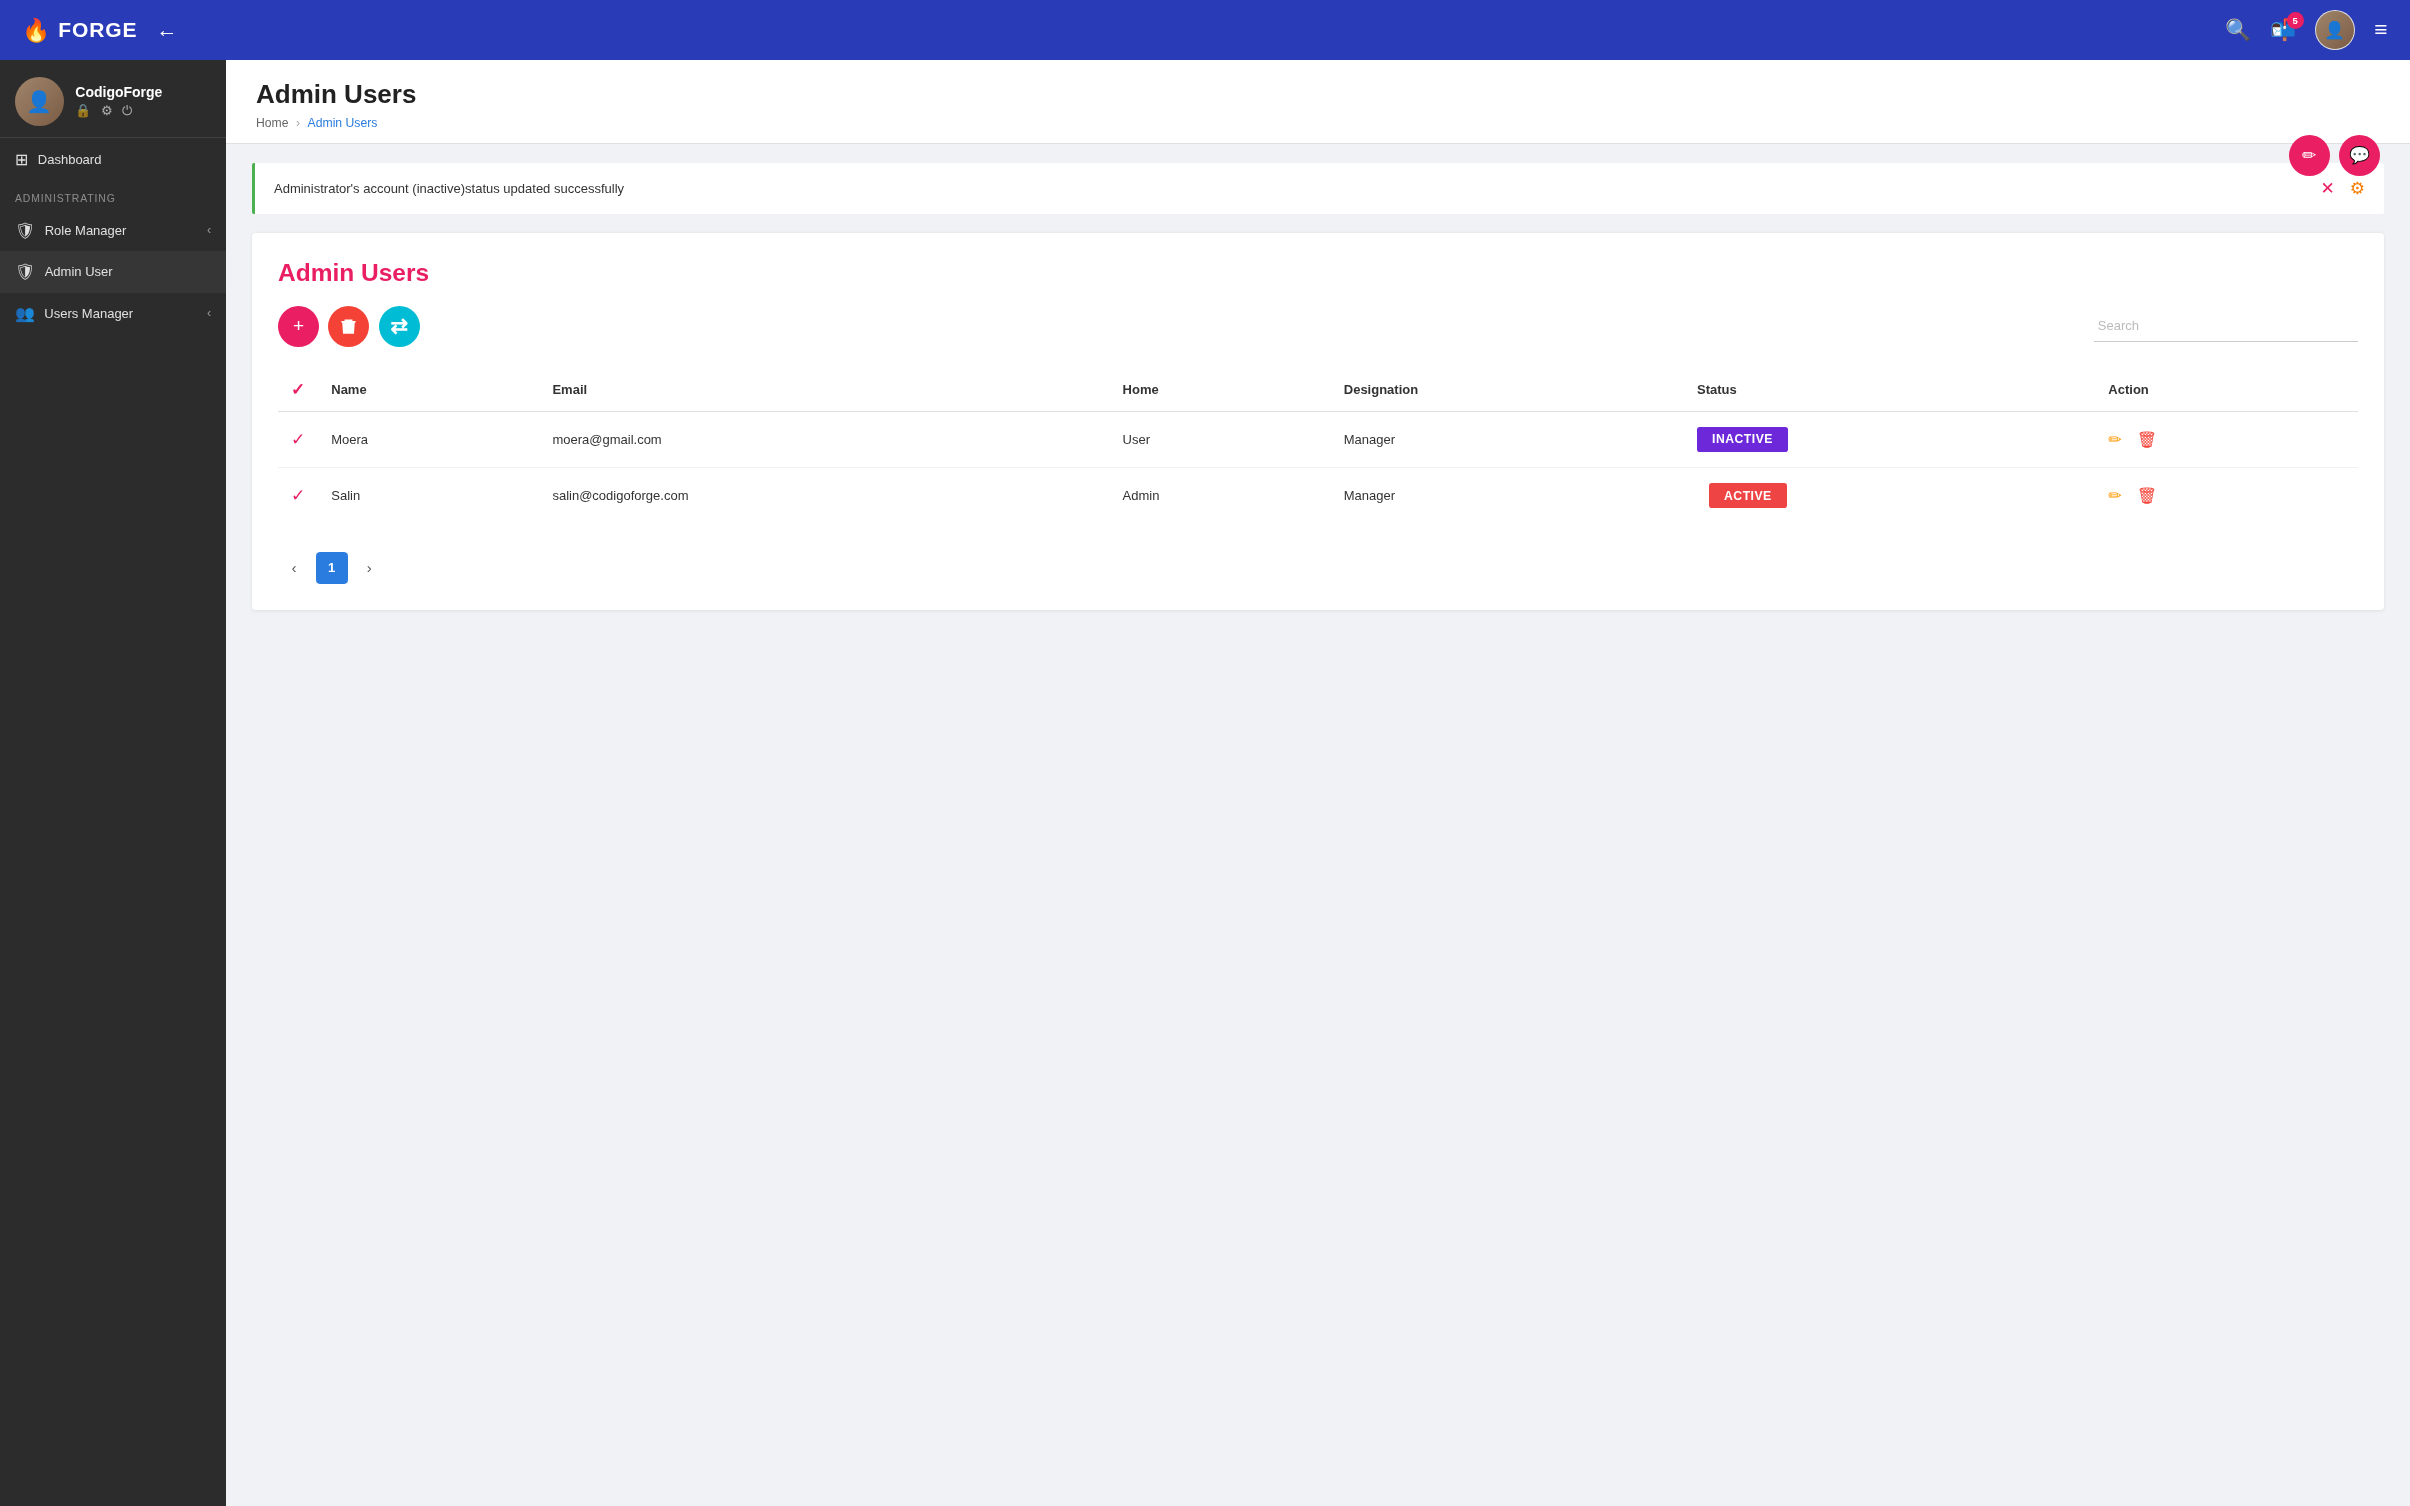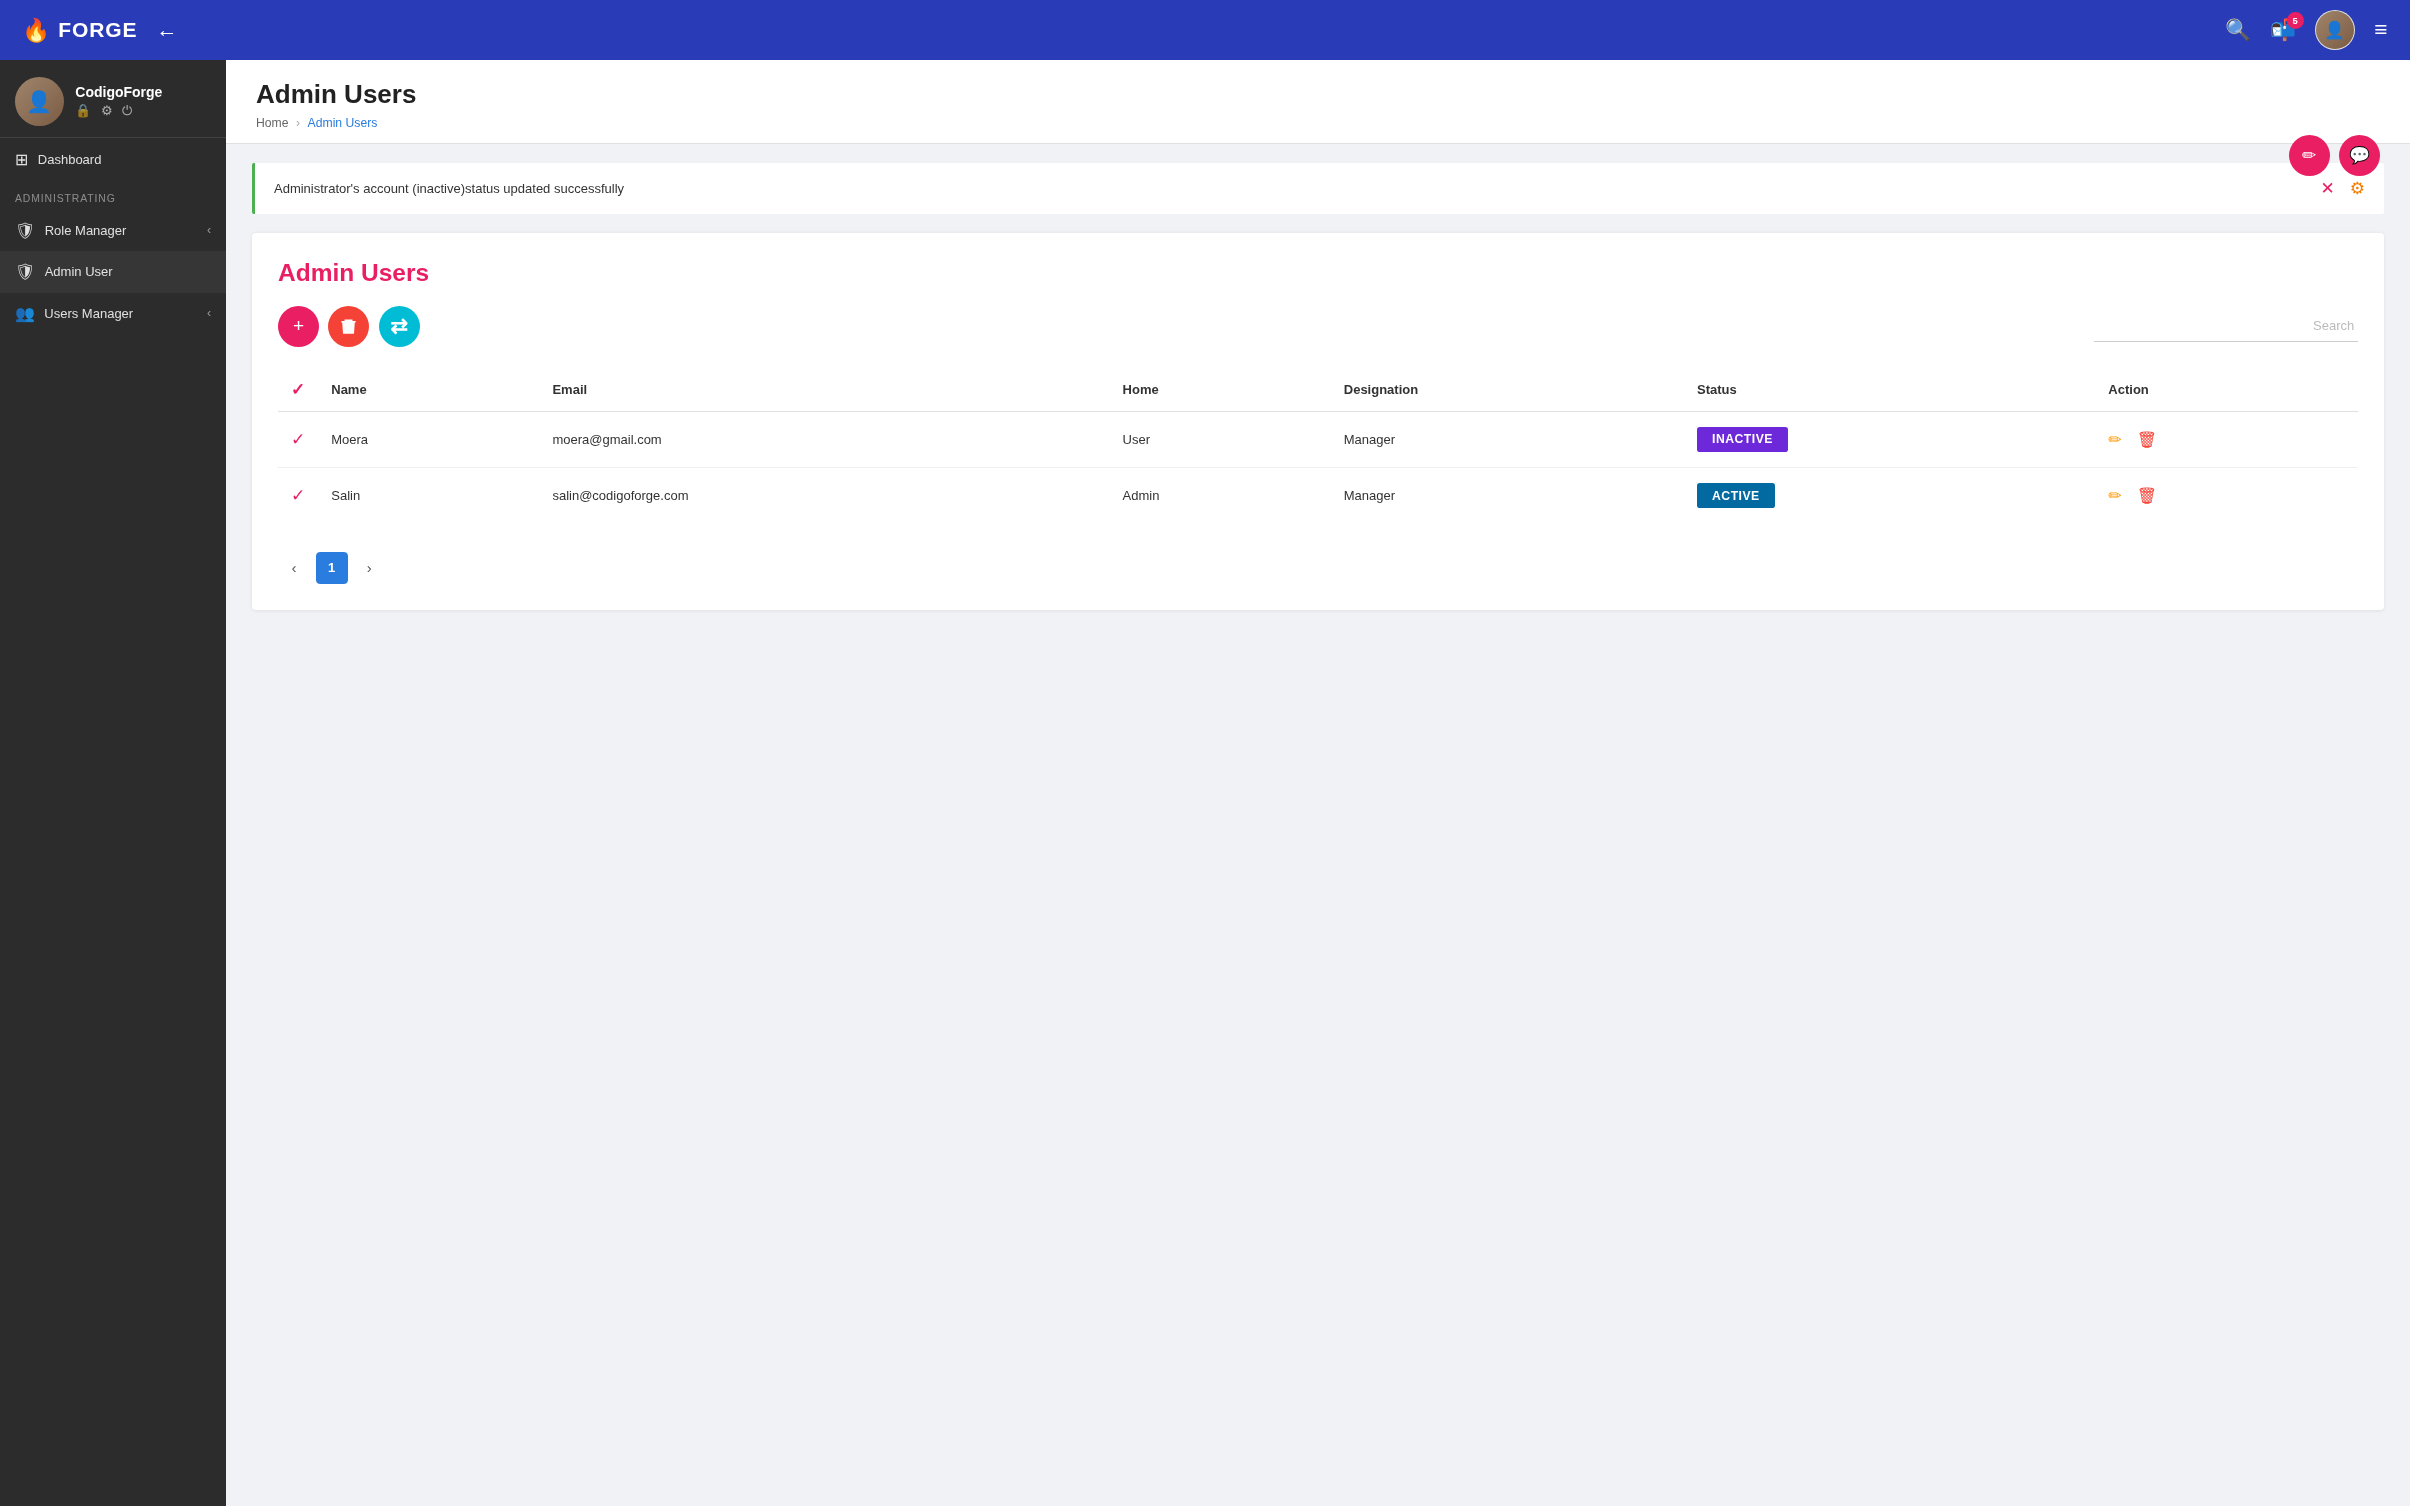"Search" .search-input { text-align: right -> none }
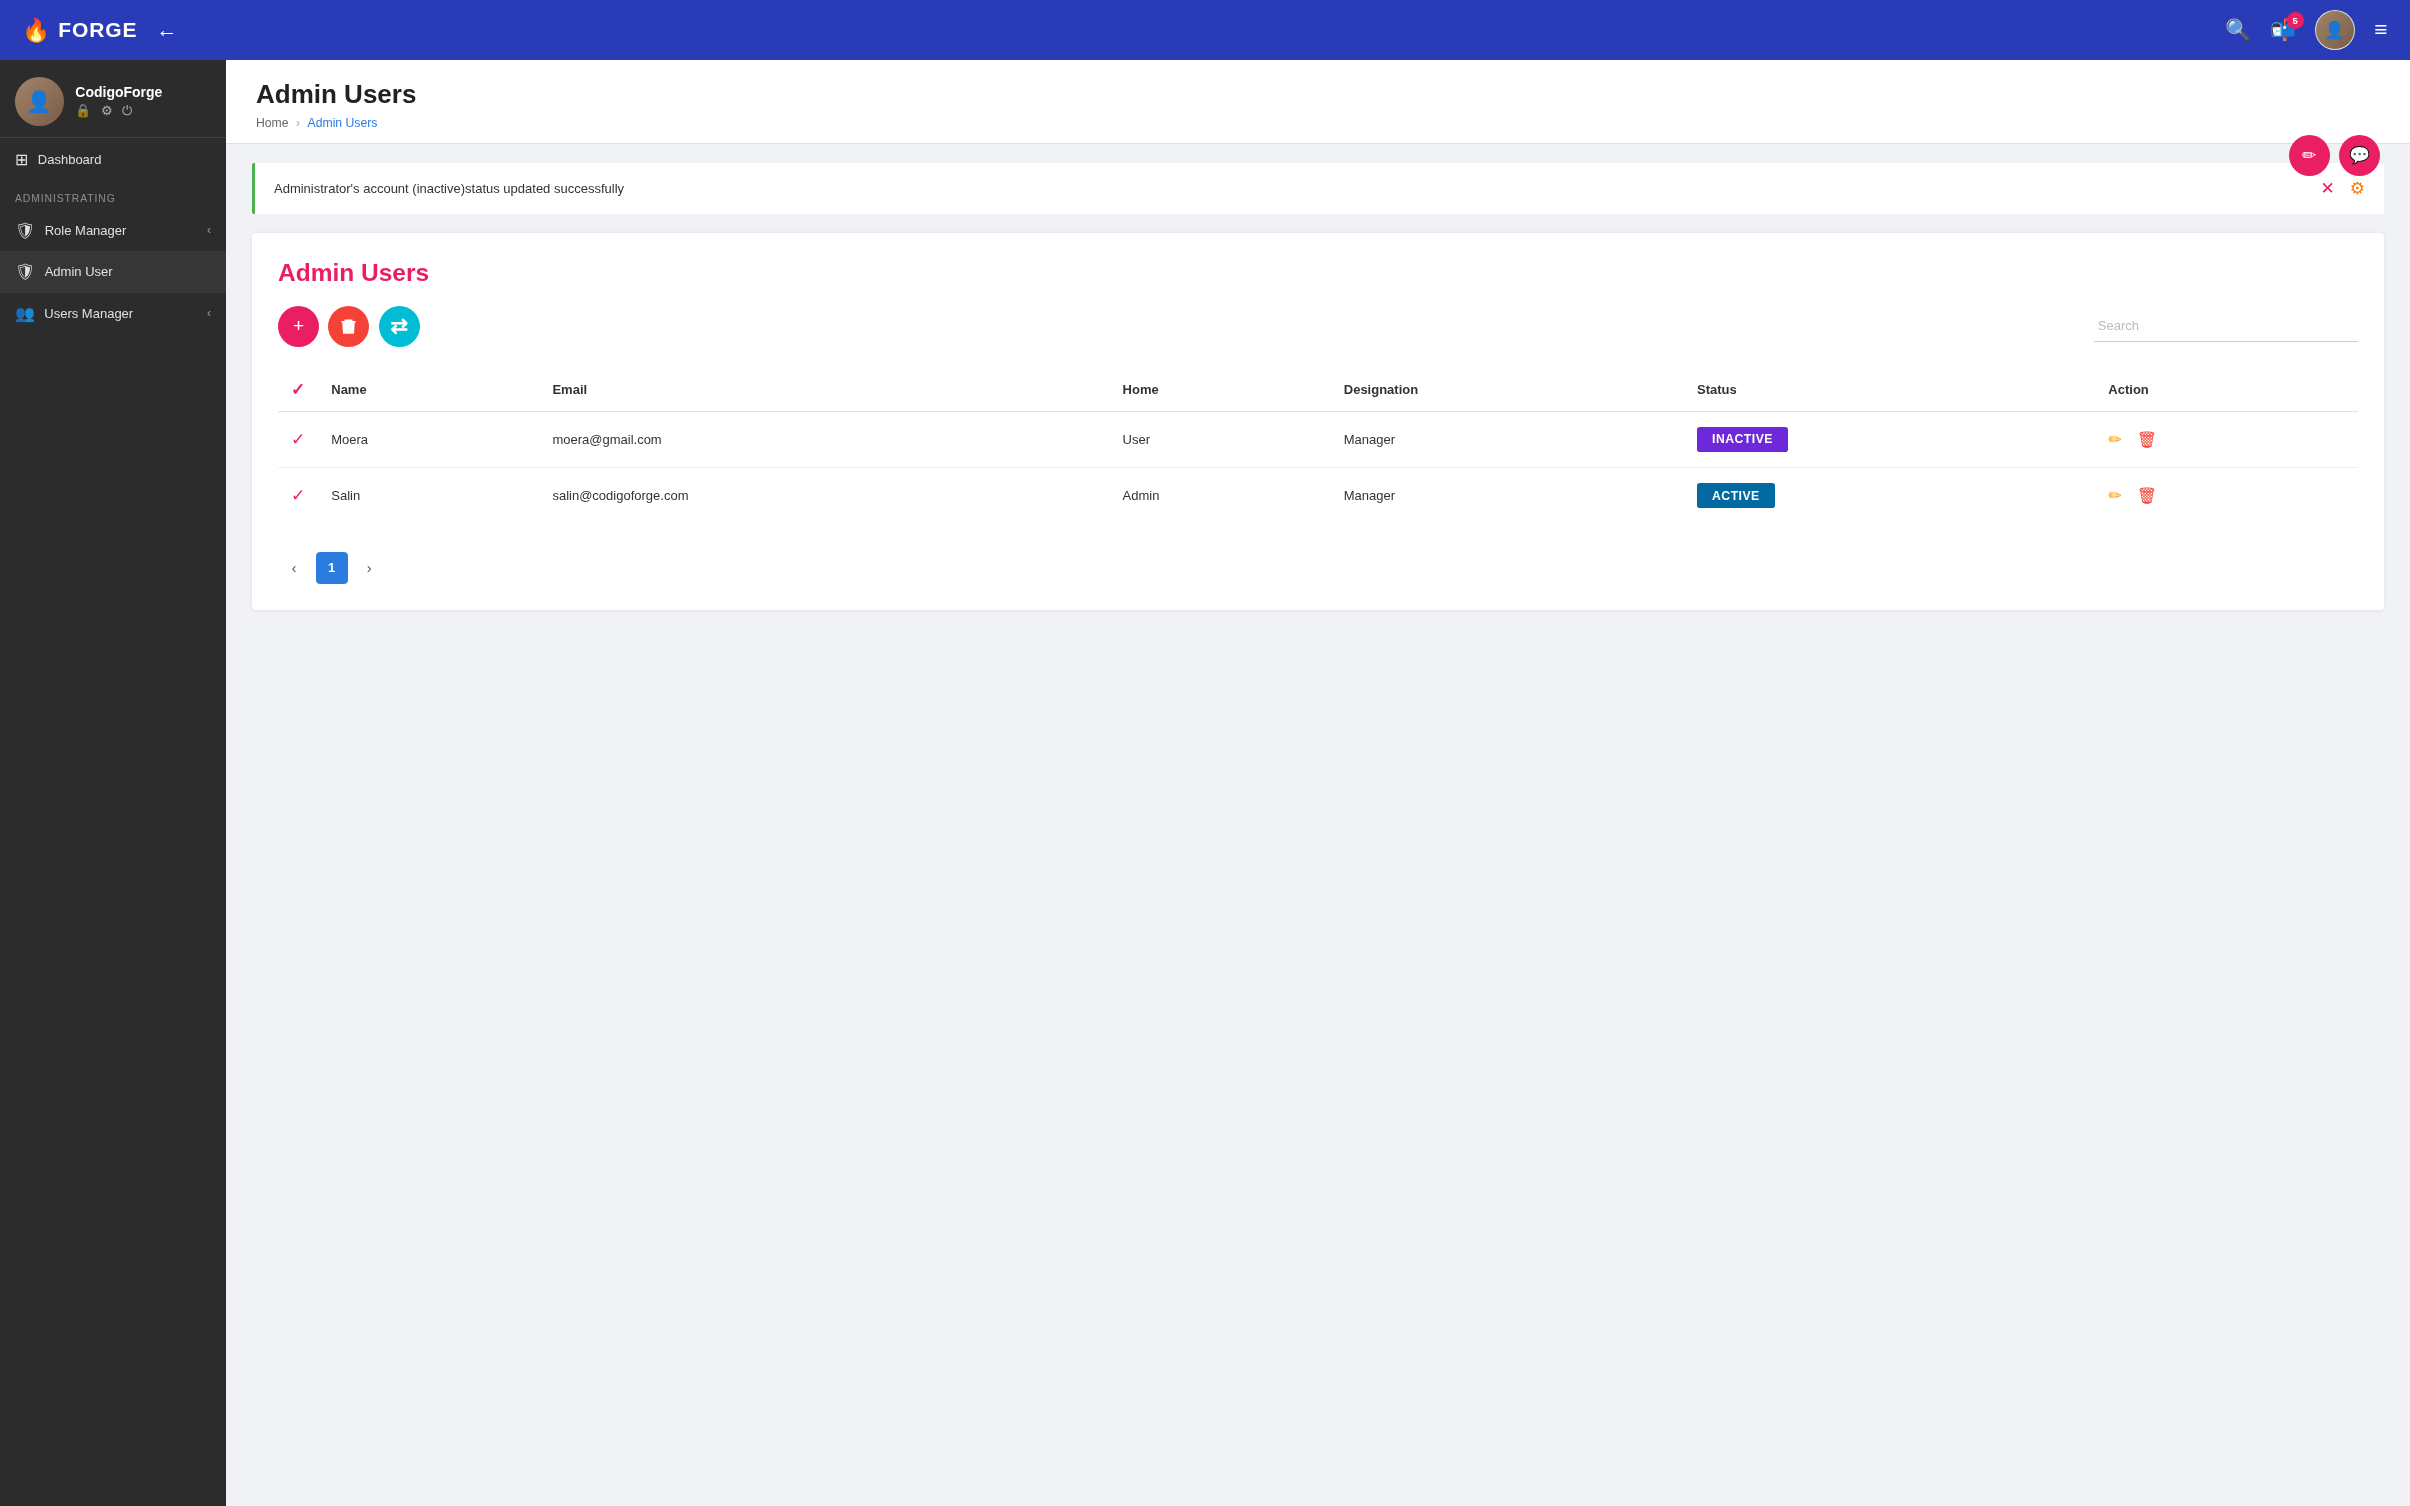"ACTIVE" .status-active { background: #0369a1 -> #ef4444; margin-left: none -> 12px }
